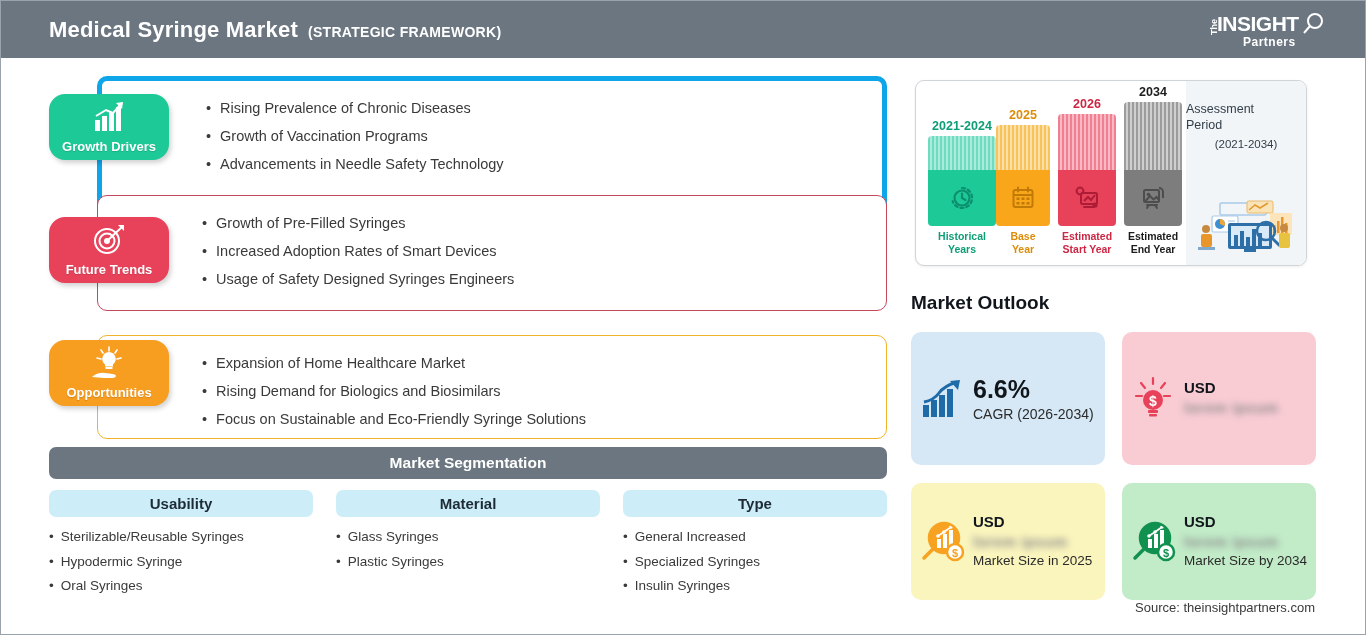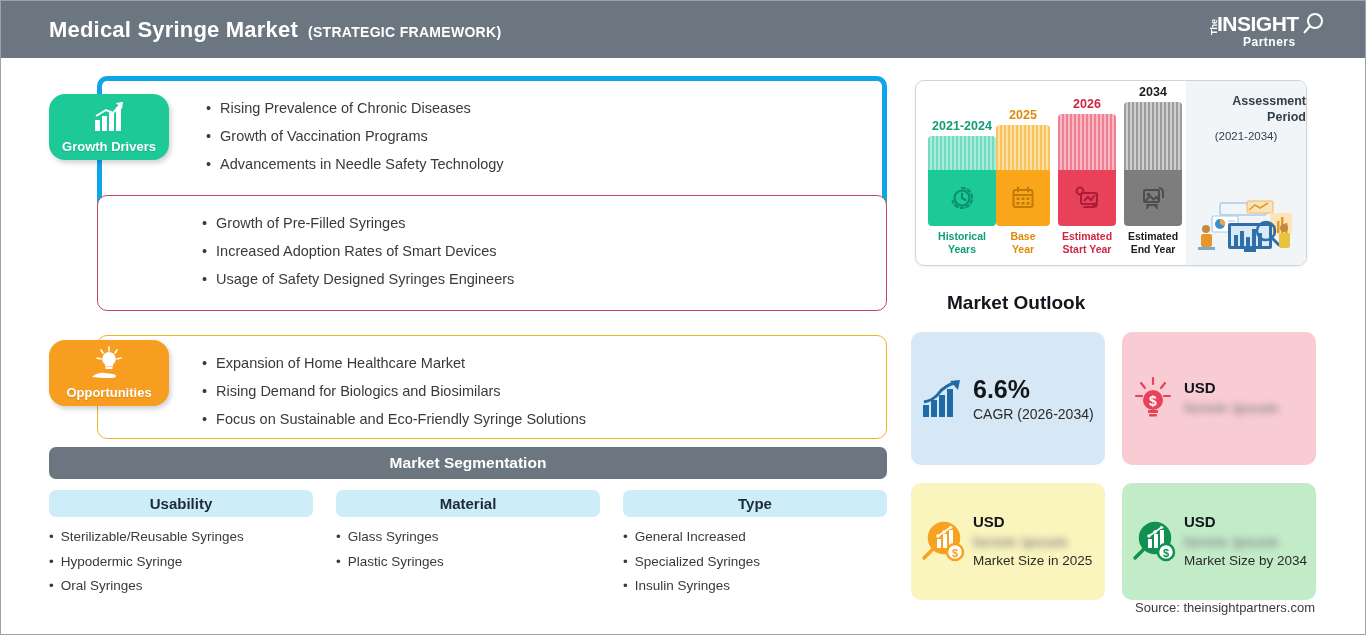"Assessment" #assess-title { font-weight: bold -> normal; margin-top: 12px -> 20px; text-align: right -> left }
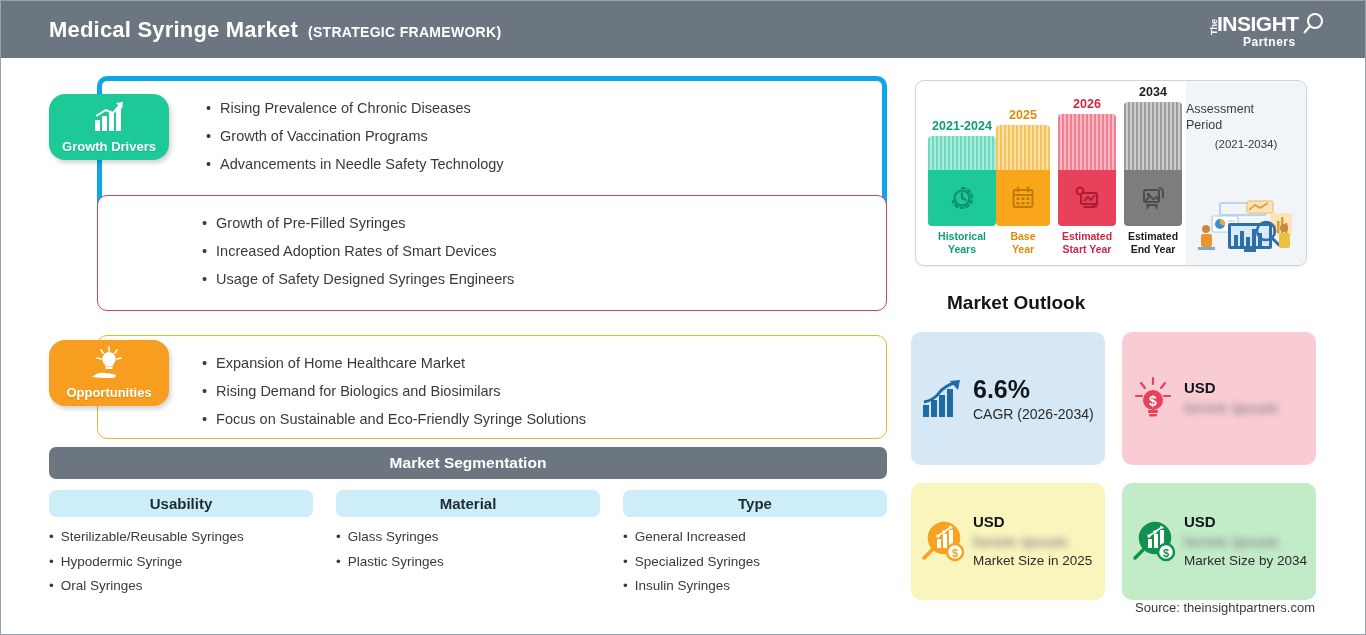"Future Trends" div.badge { html: none -> <div> <span> <svg> <circle></circle> <circle></circle> <circle></circle> <line></line> <path></path> </svg> </span> <span>Future Trends</span> </div> }
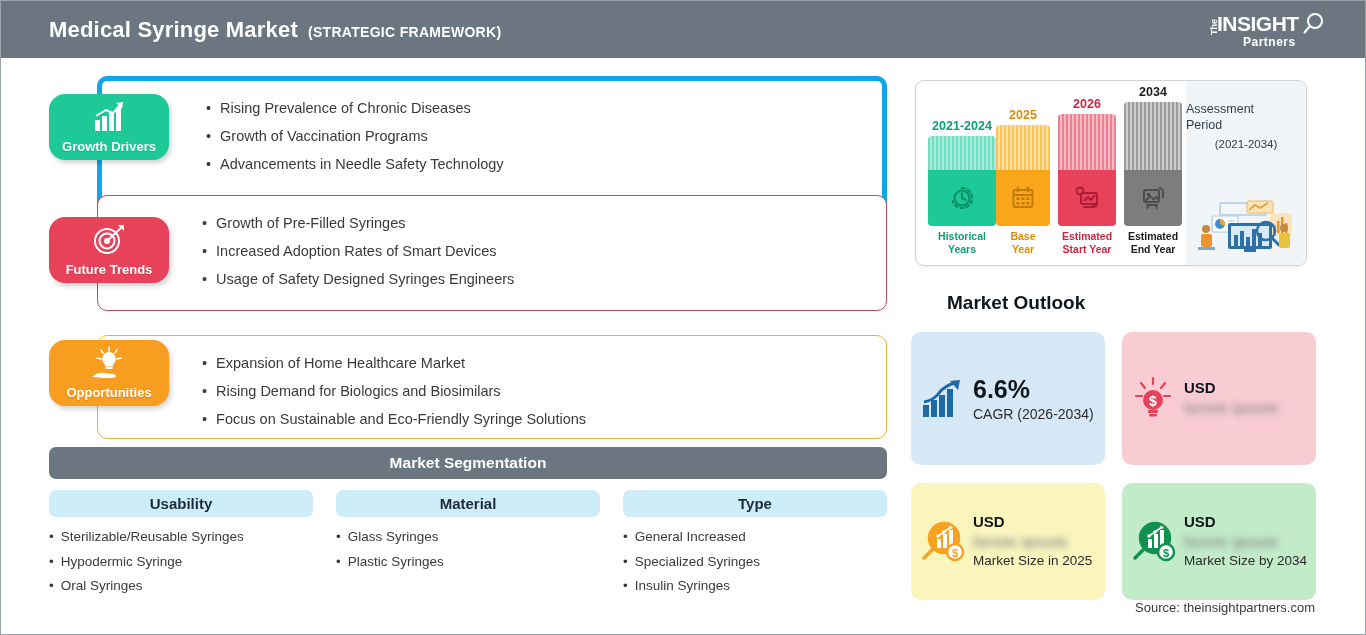"Market Outlook" #outlook-title { margin-left: 36px -> none }
